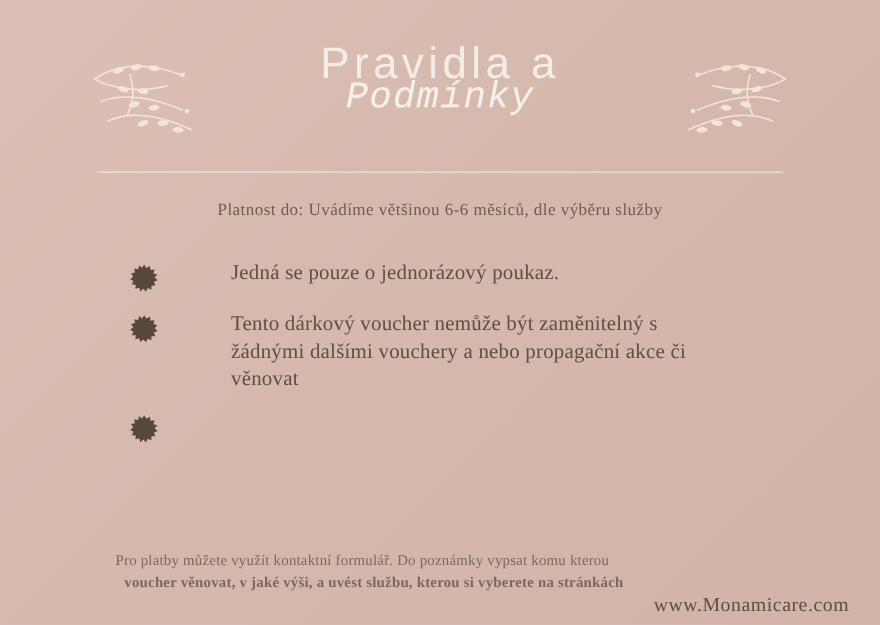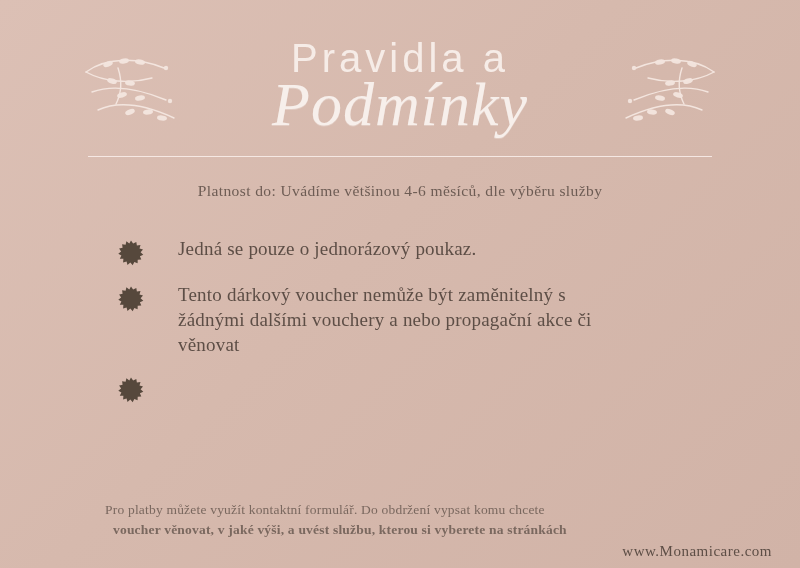"Podmínky" .title-line2 { font-family: Liberation Serif, serif -> Liberation Mono, monospace; font-size: 62px -> 34px }
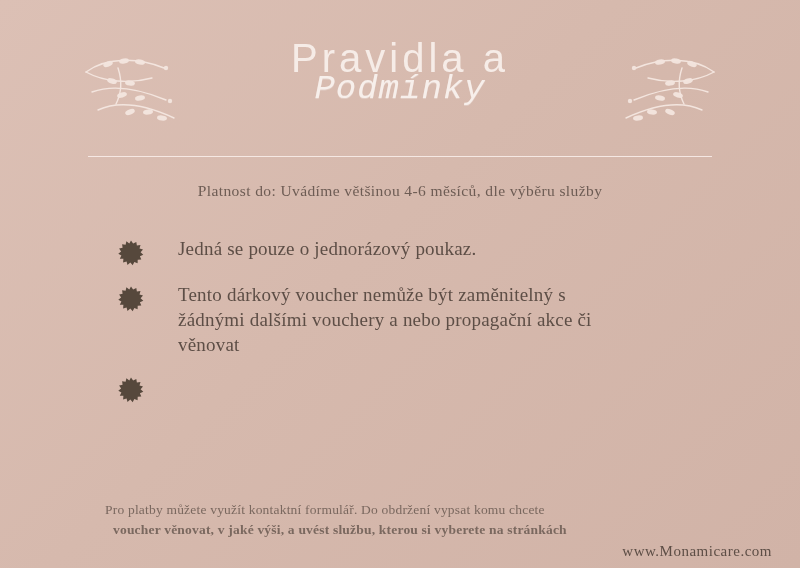"Platnost do: Uvádíme většinou 4-6" div.validity { text: 4-6 -> 6-6 }
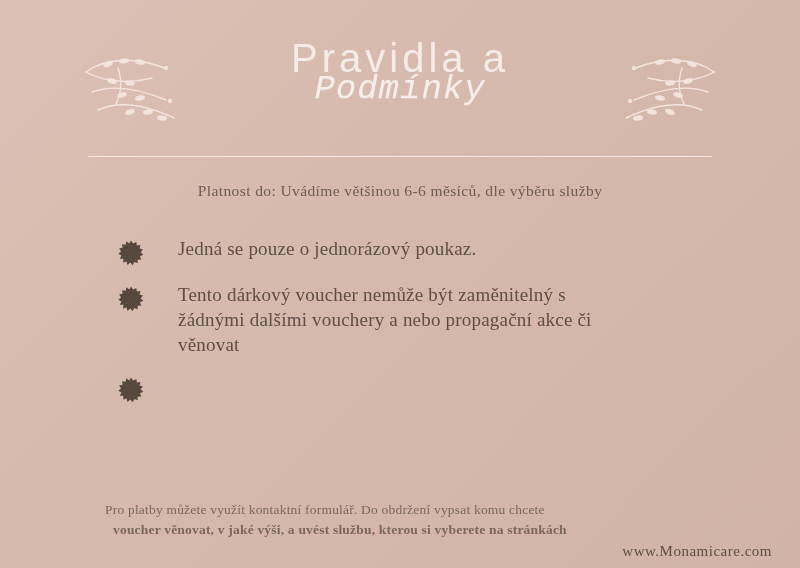"Jedná se pouze o jednorázový" .list-item { gap: none -> 32px }
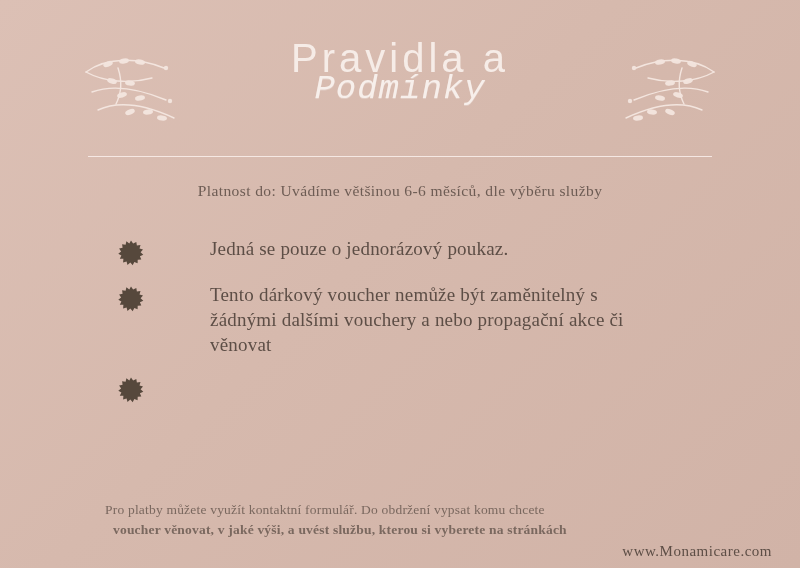"Pro platby můžete využít kontaktní" div.line1 { text: obdržení vypsat komu chcete -> poznámky vypsat komu kterou }
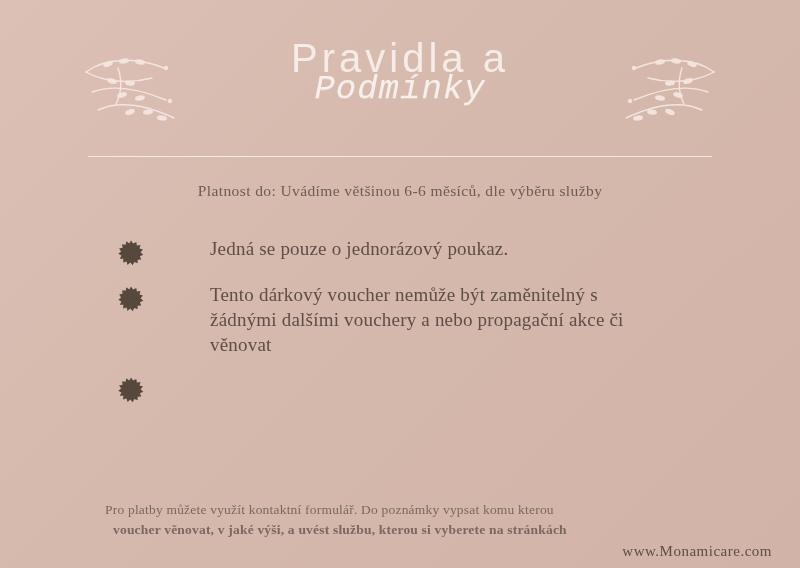"www.Monamicare.com" .web { font-size: 15px -> 18px }
